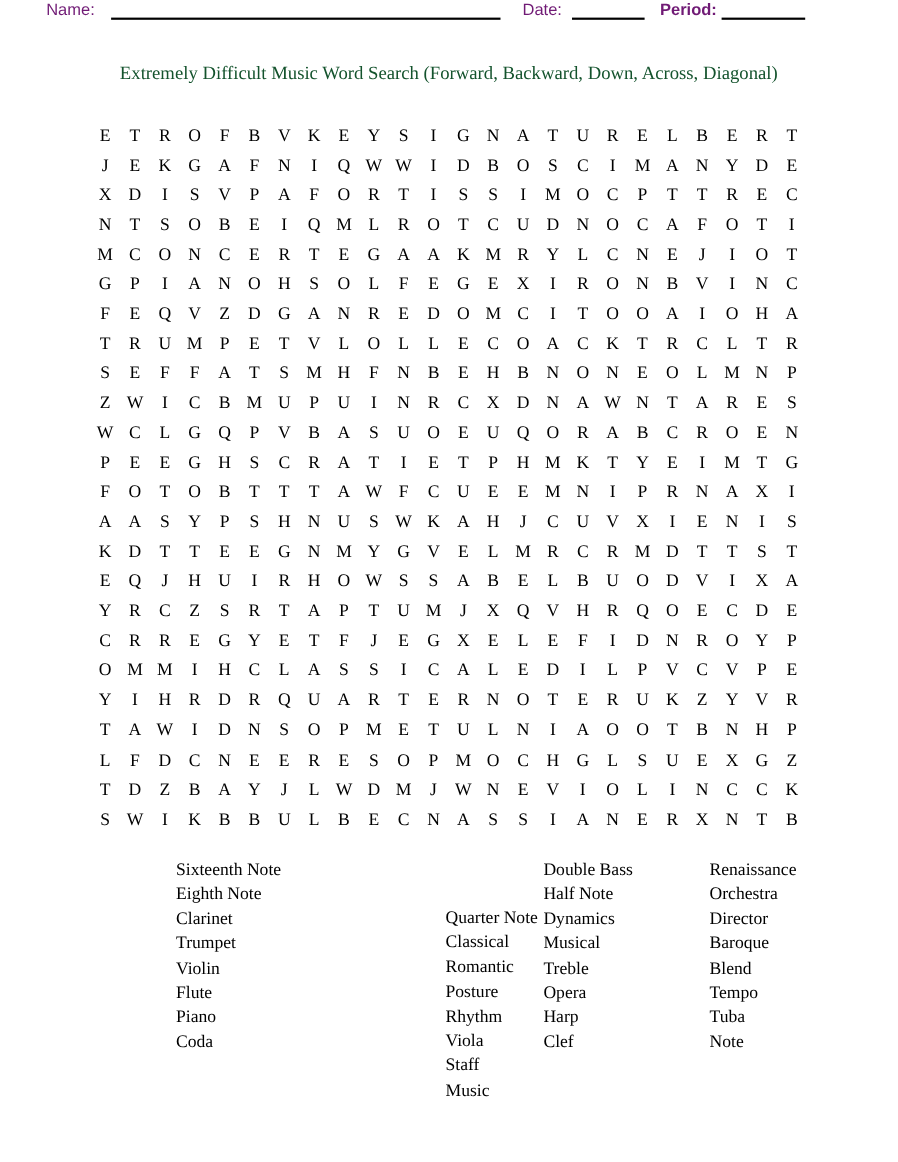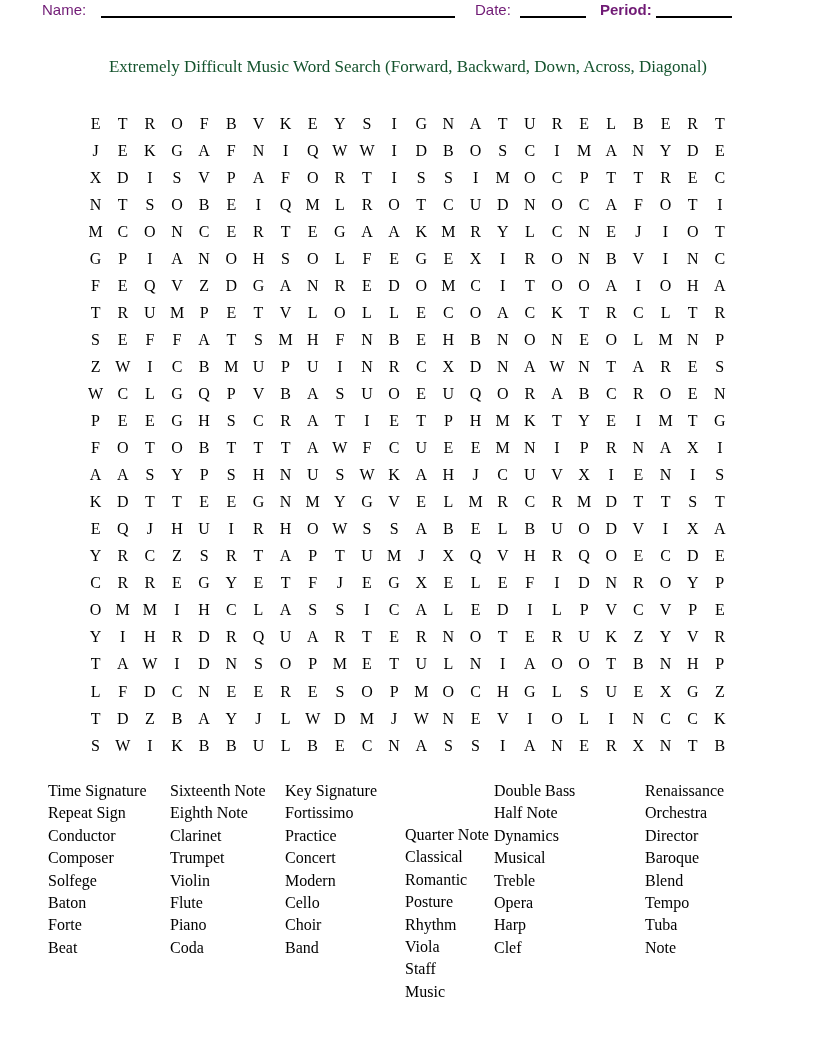"Time Signature" div.word-col { html: <div> <div>Time Signature</div> <div>Repeat Sign</div> <div>Conductor</div> <div>Composer</div> <div>Solfege</div> <div>Baton</div> <div>Forte</div> <div>Beat</div> </div> -> none }
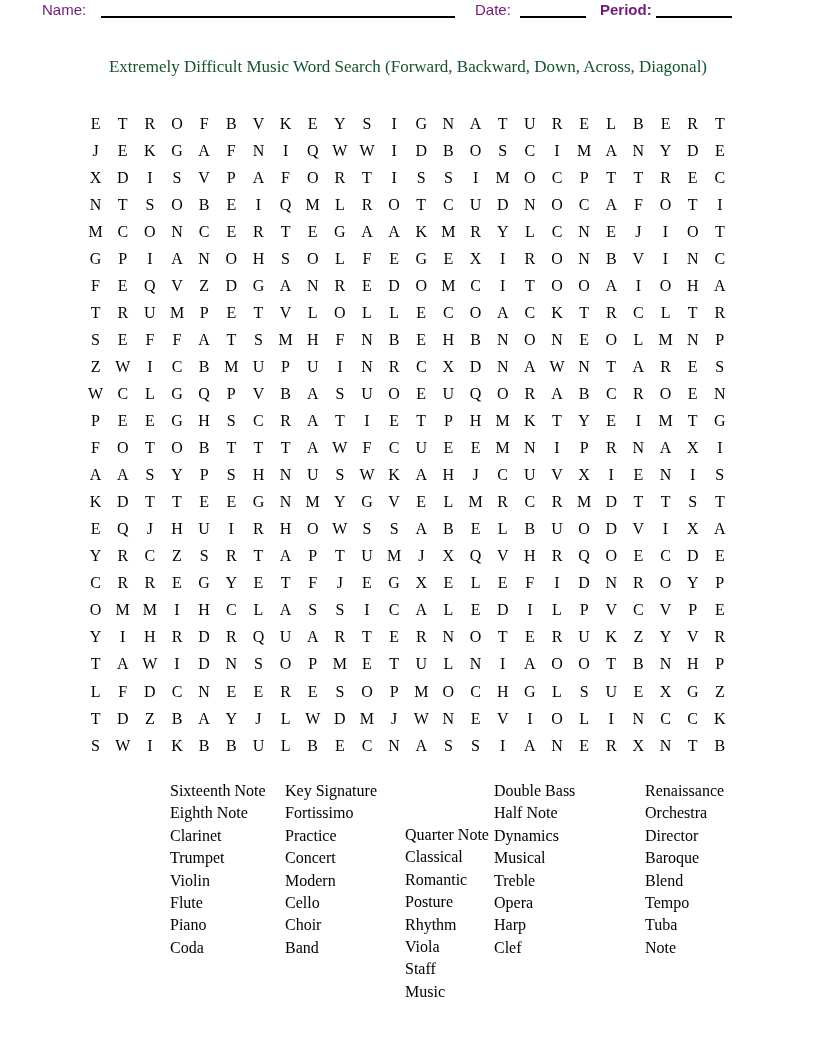"Sixteenth Note" .col-1 { margin-left: 10px -> none }
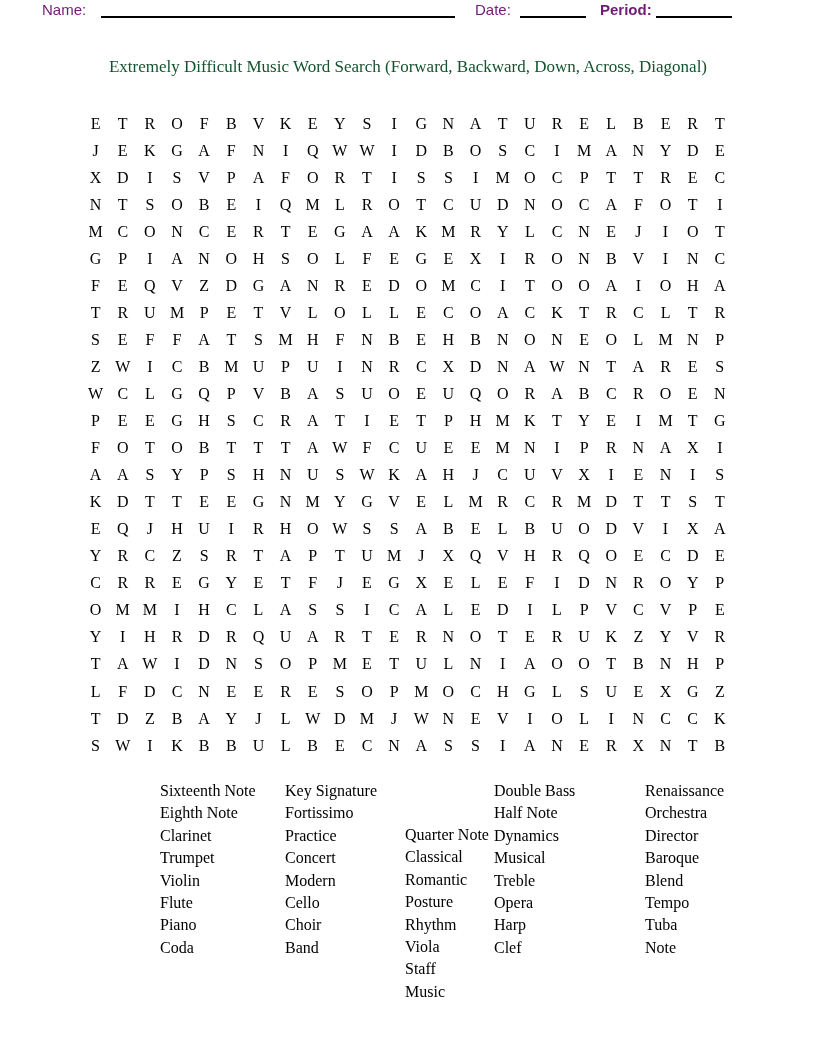"Key Signature" div.word-col { html: <div> <div>Key Signature</div> <div>Fortissimo</div> <div>Practice</div> <div>Concert</div> <div>Modern</div> <div>Cello</div> <div>Choir</div> <div>Band</div> </div> -> none }
